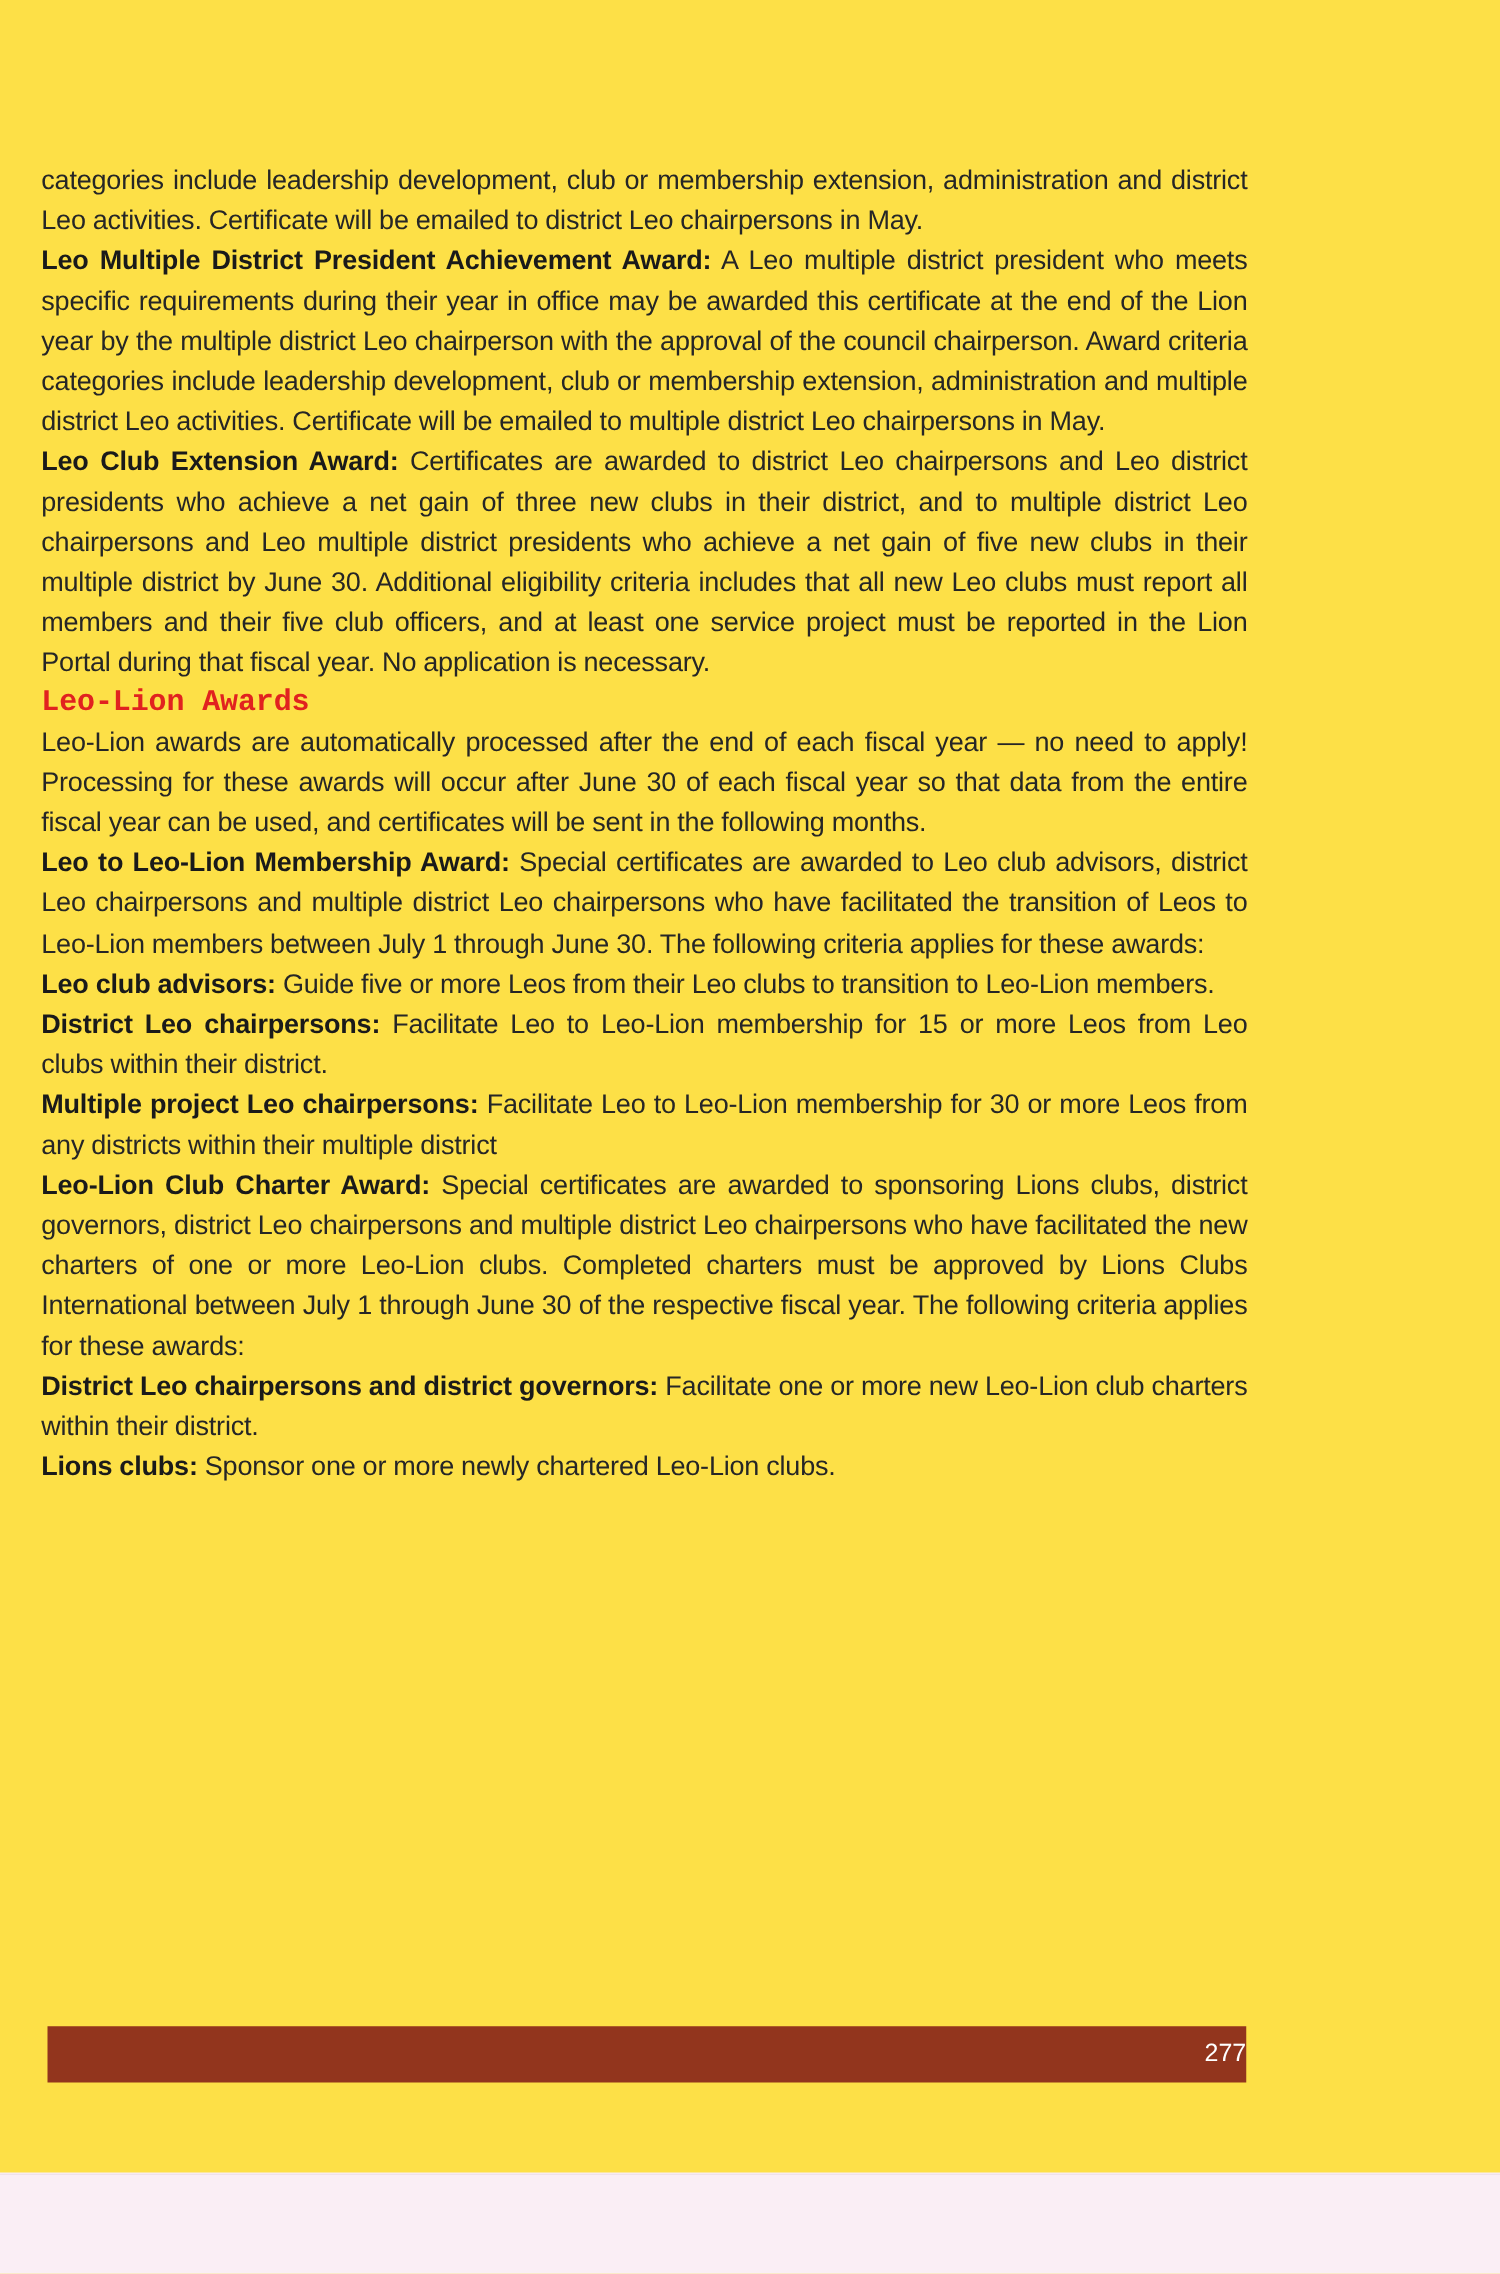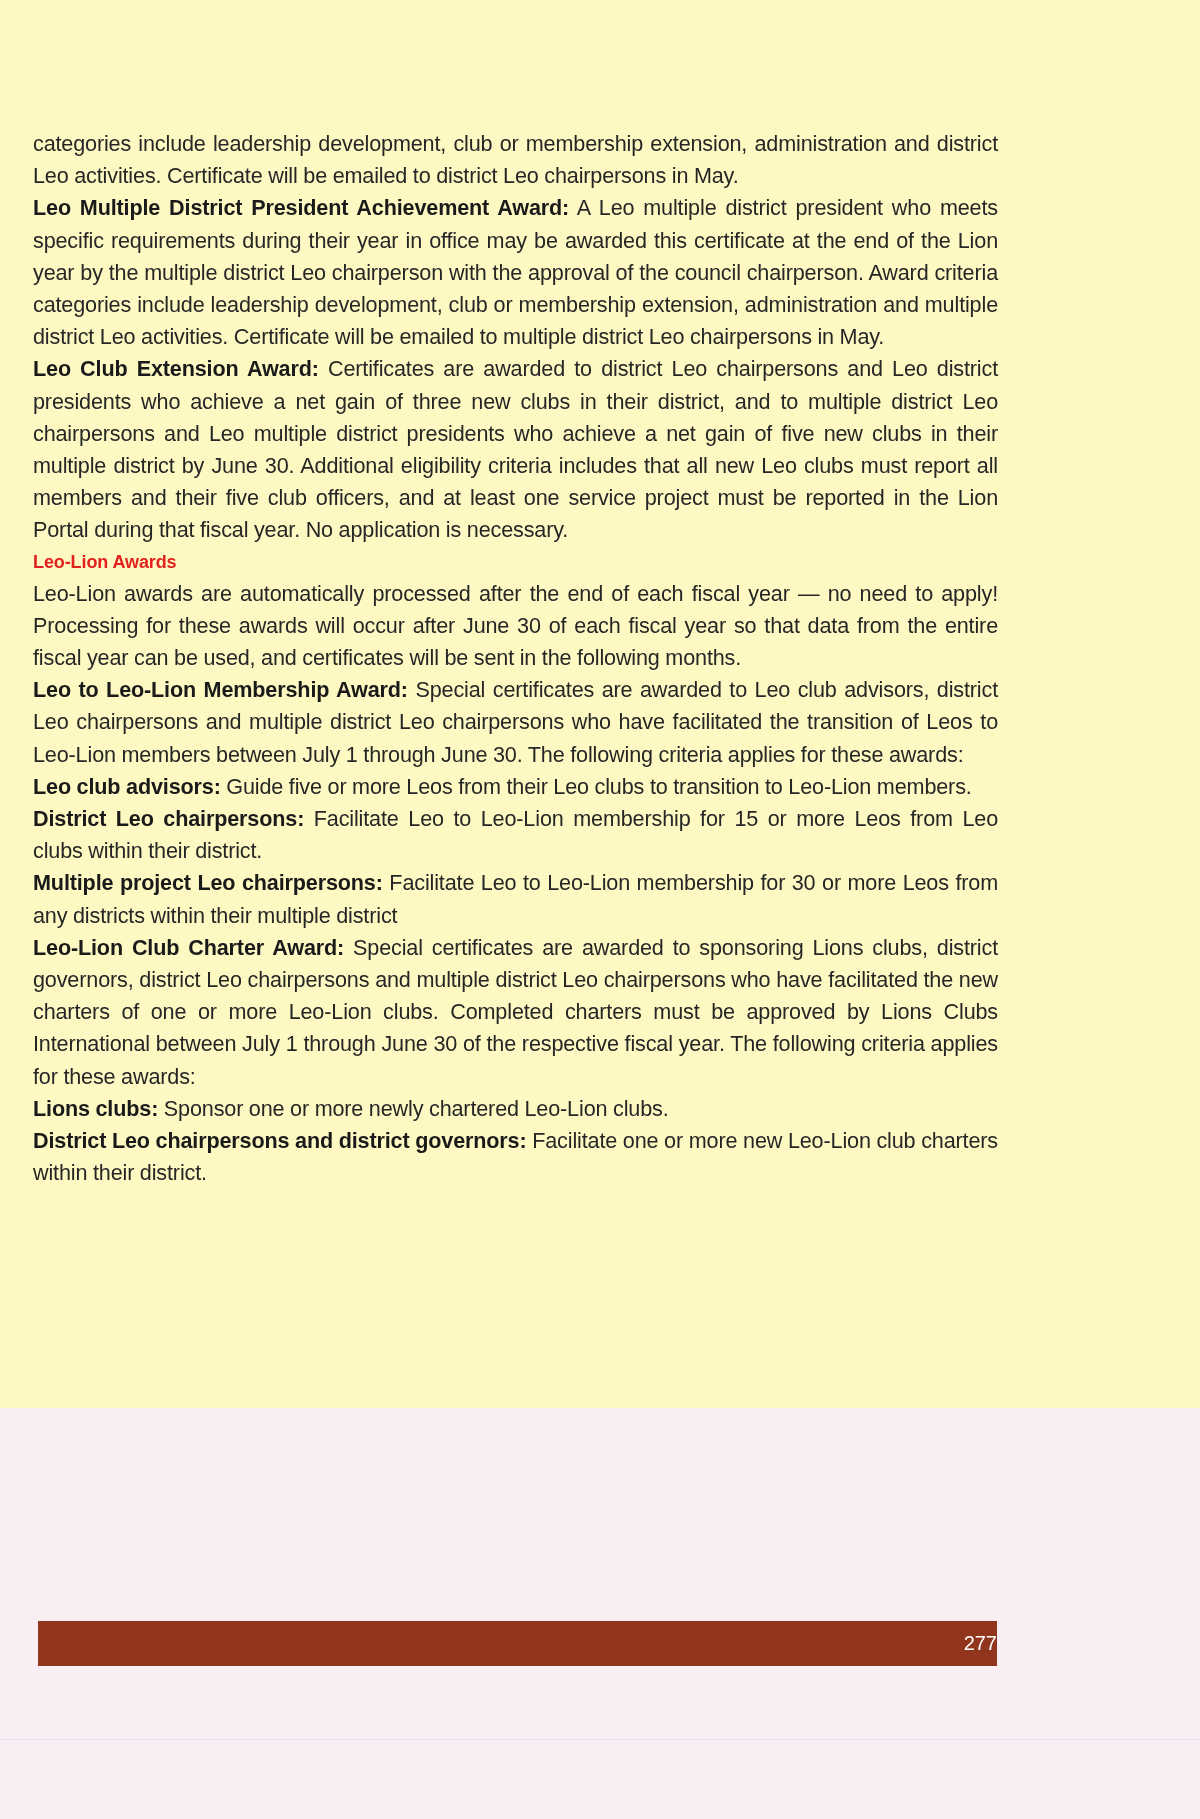"categories include leadership" .page { background: #fef9c3 -> #fde047; height: 1408px -> 1738px }
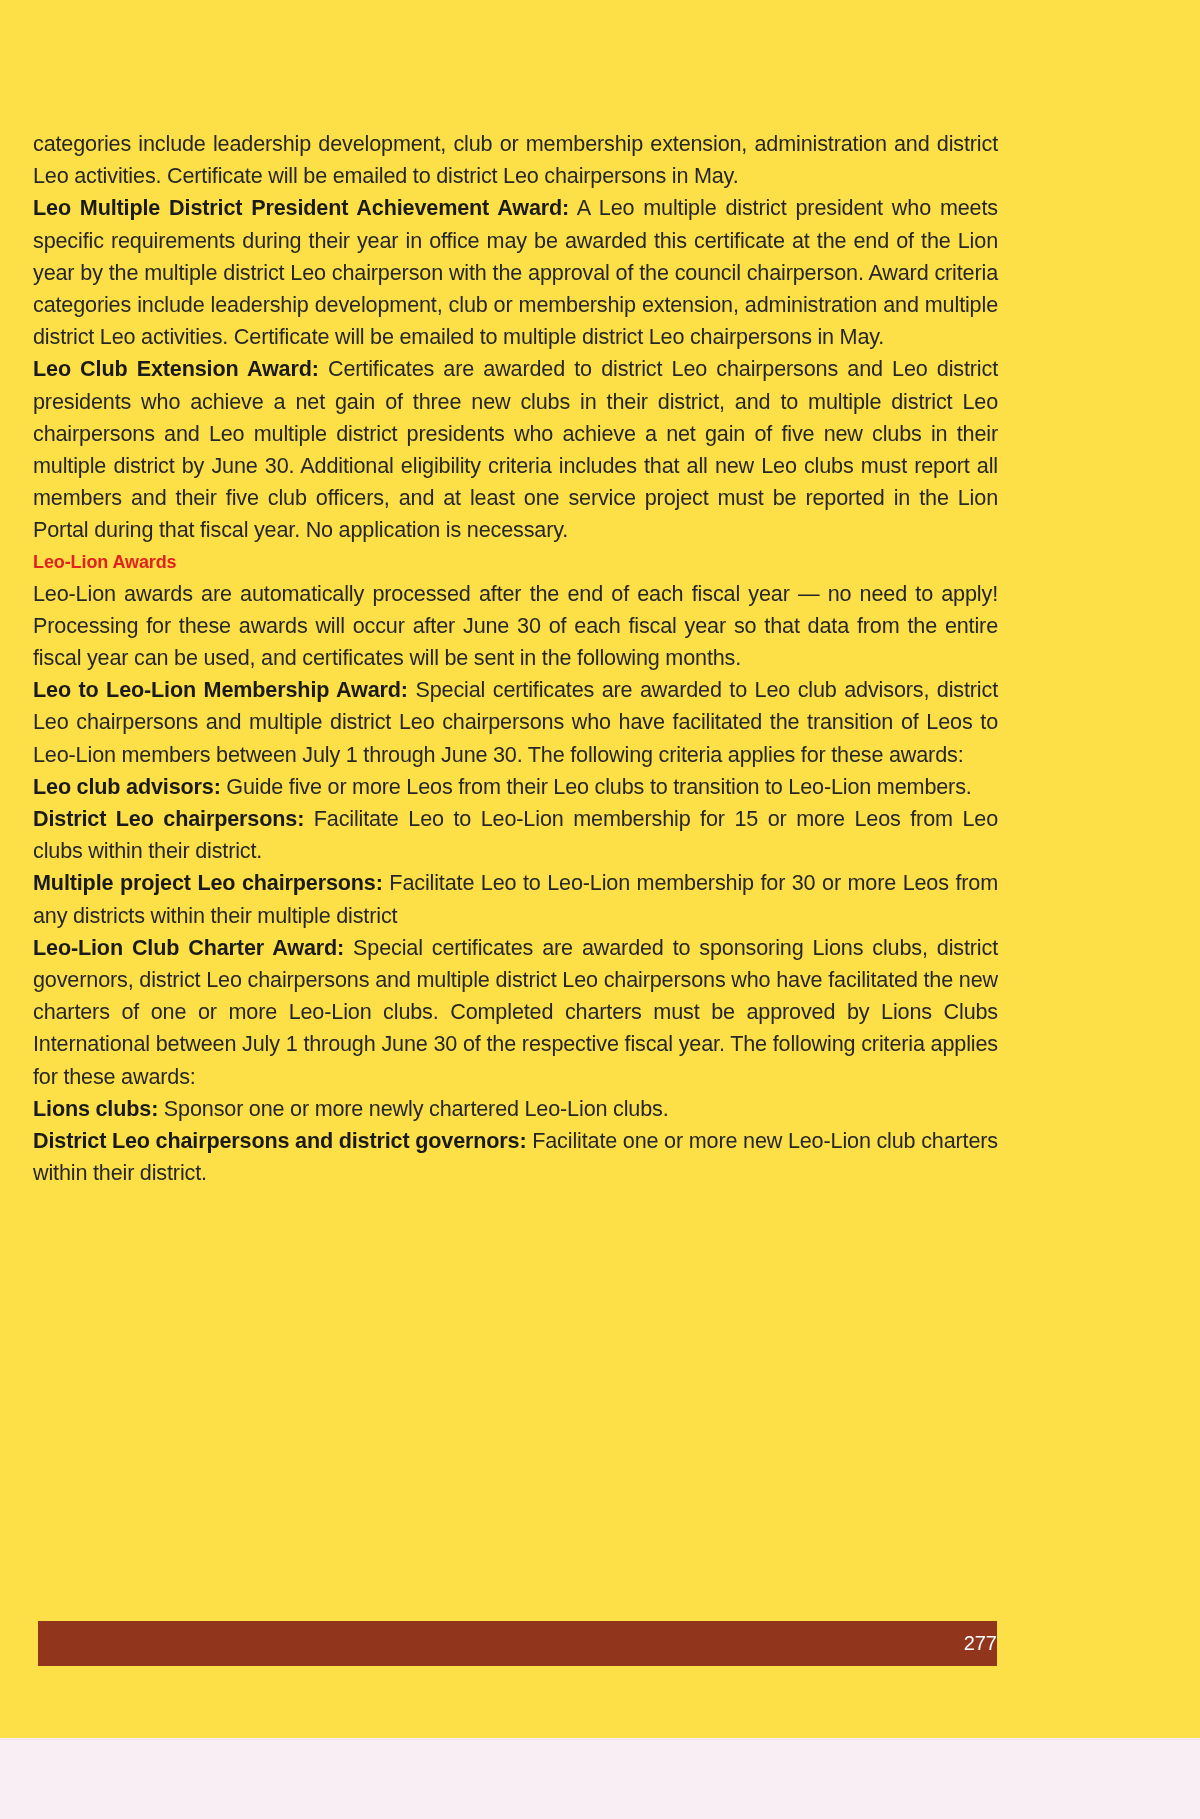"Leo-Lion Awards" h2.section-heading { font-family: none -> Liberation Mono, monospace; font-size: 18px -> 24px }
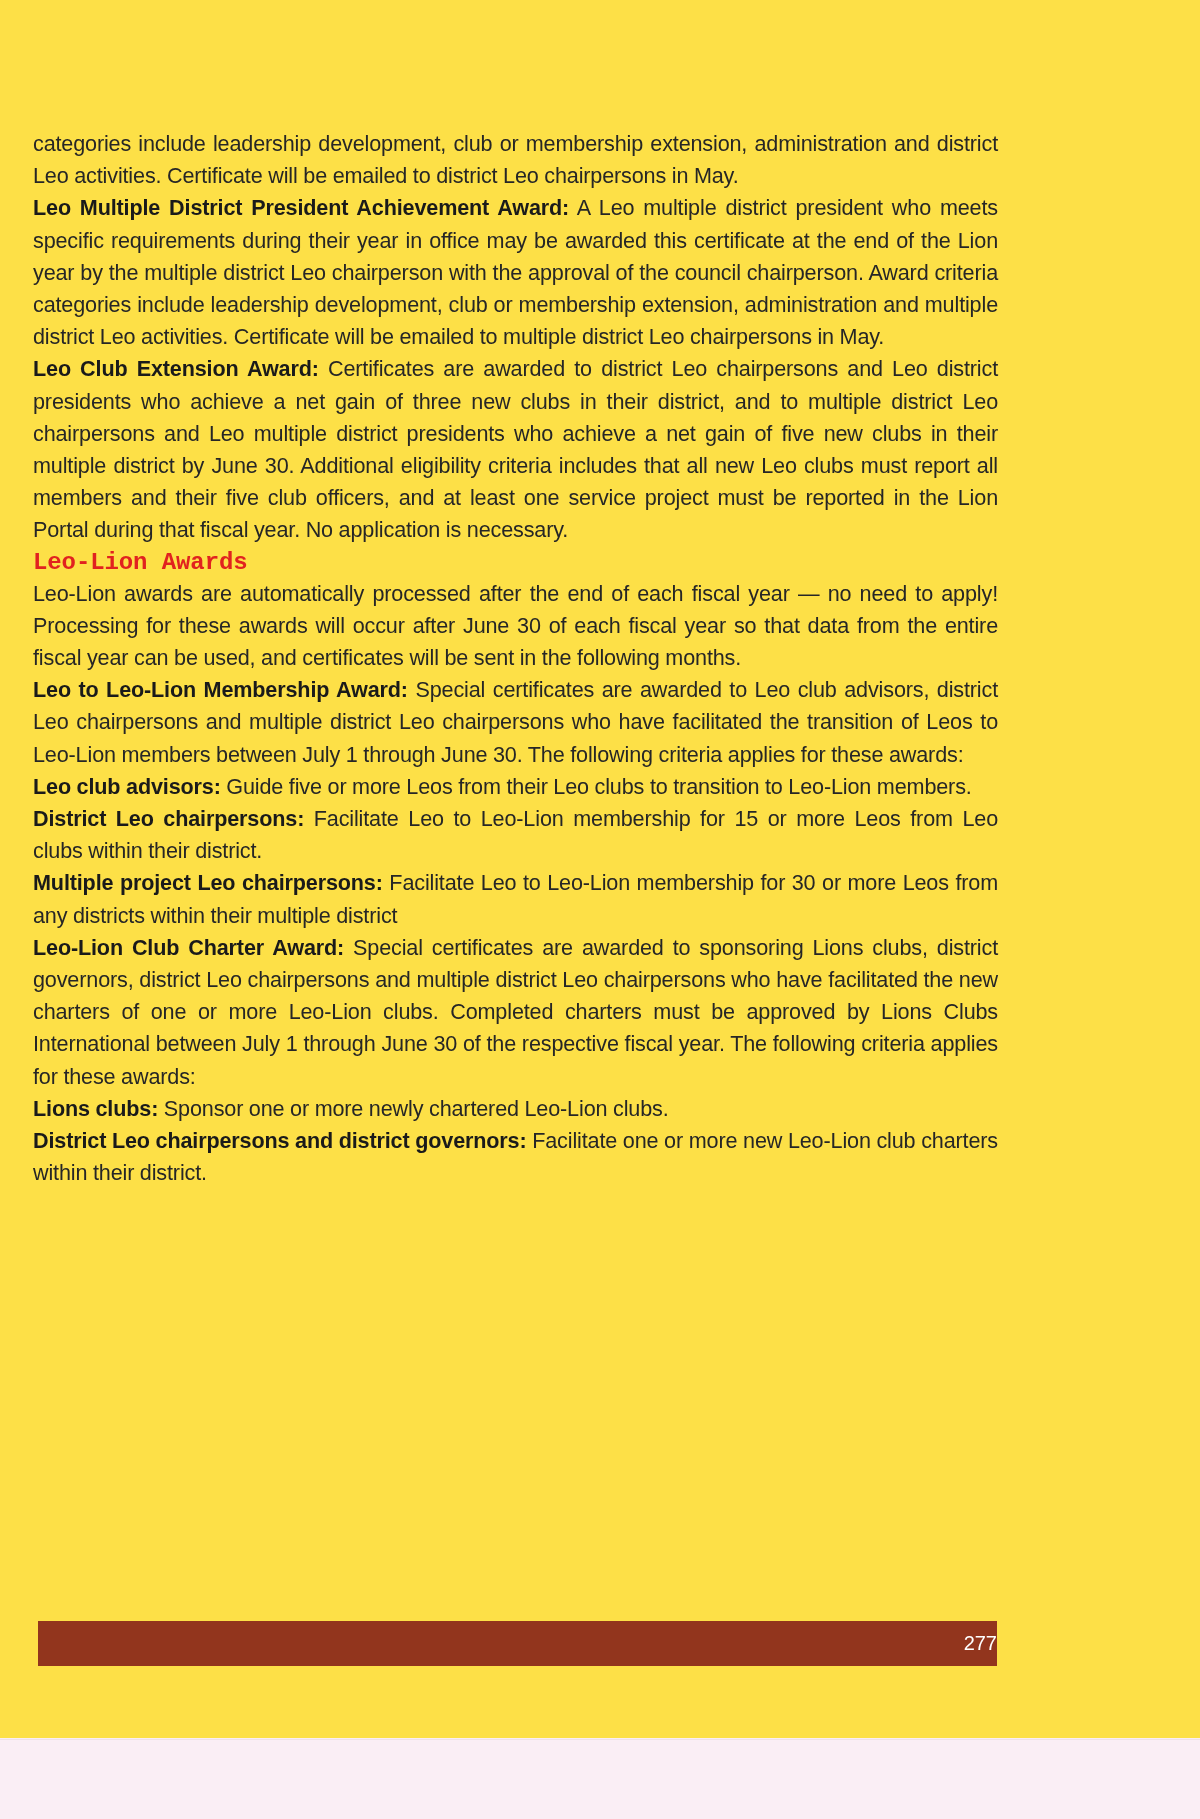"Lions clubs: Sponsor one or" p.para { order: before "District Leo chairpersons and district" -> after "District Leo chairpersons and district" }
